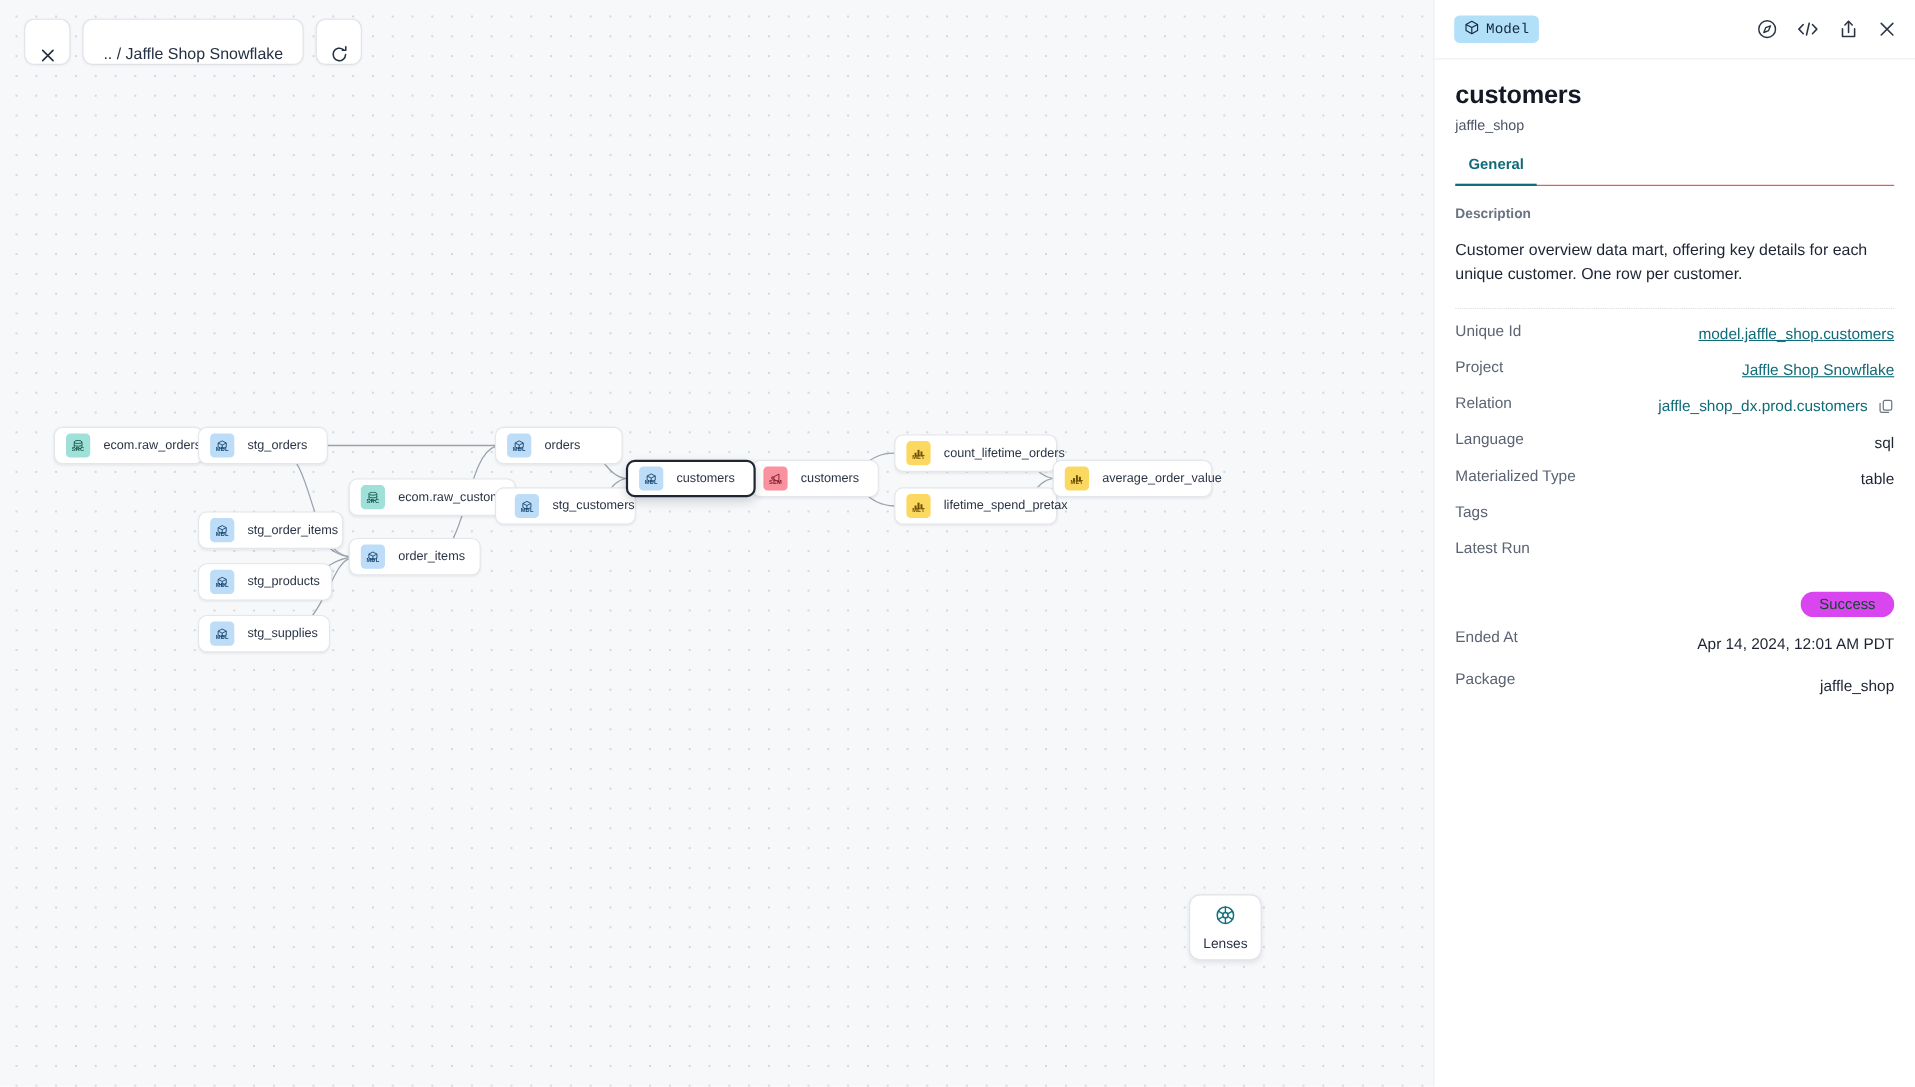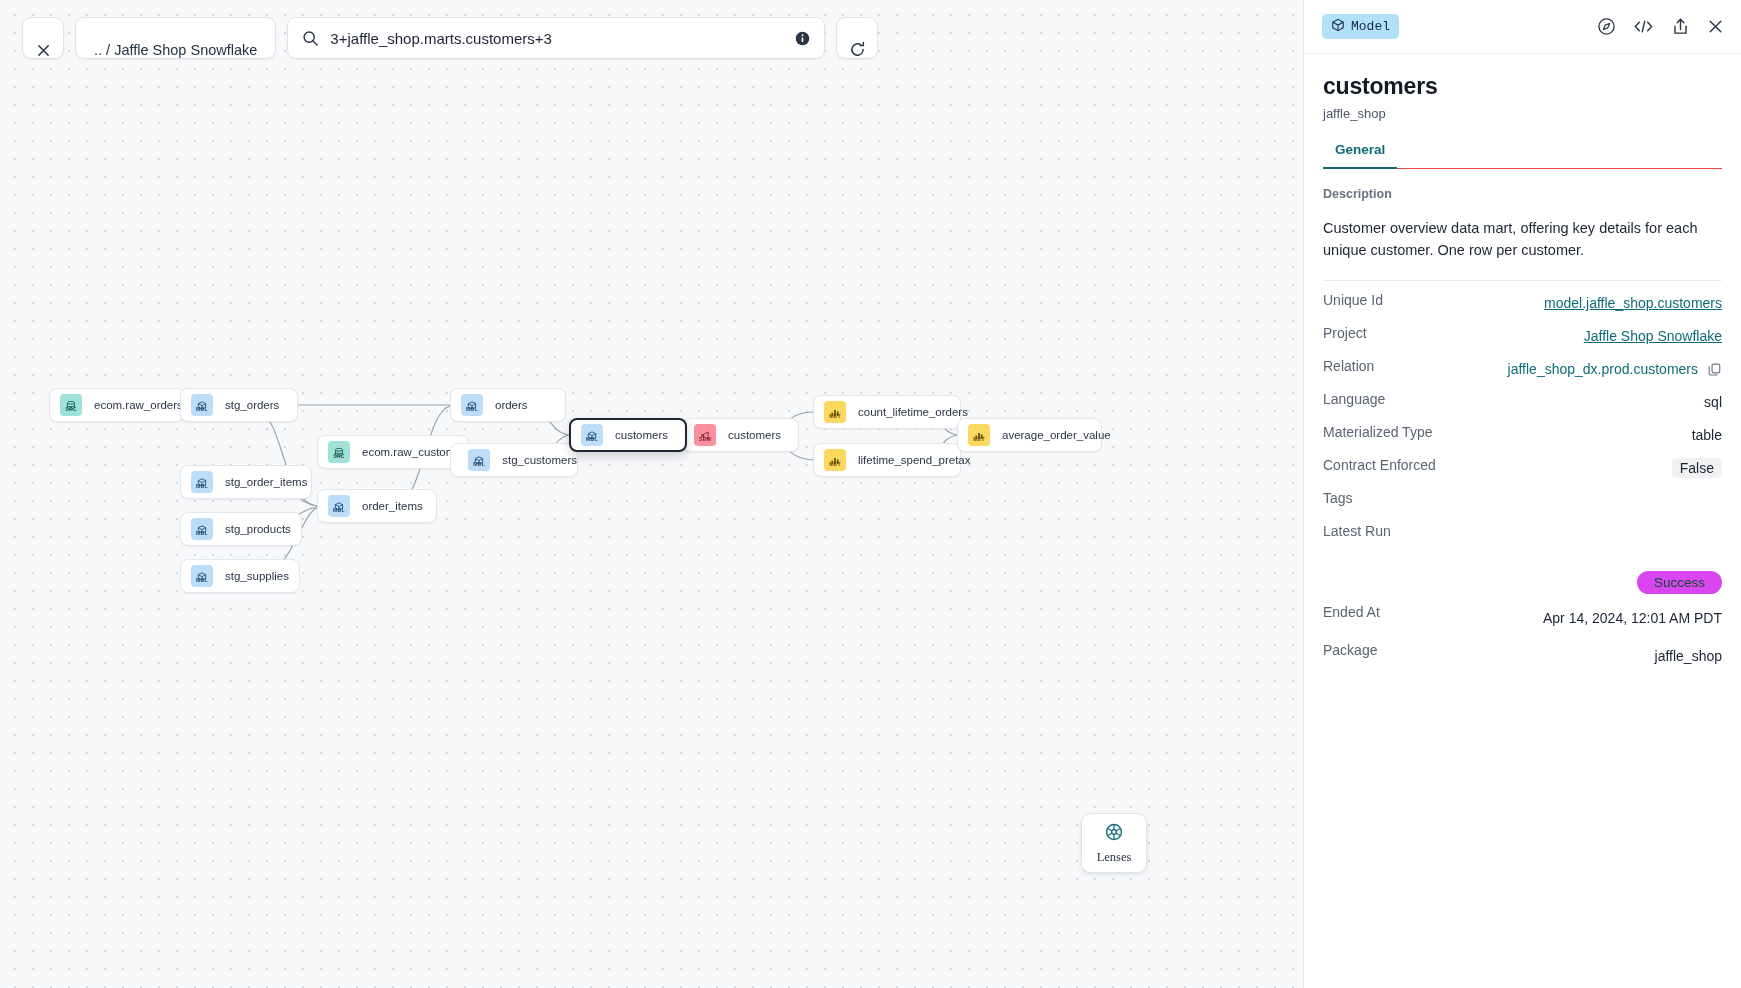"3+jaffle_shop.marts.customers+3" div.tb-search { html: <div> <span> <svg> <circle></circle> <path></path> </svg> </span> <input> <span> <svg> <circle></circle> <circle></circle> <rect></rect> </svg> </span> </div> -> none }
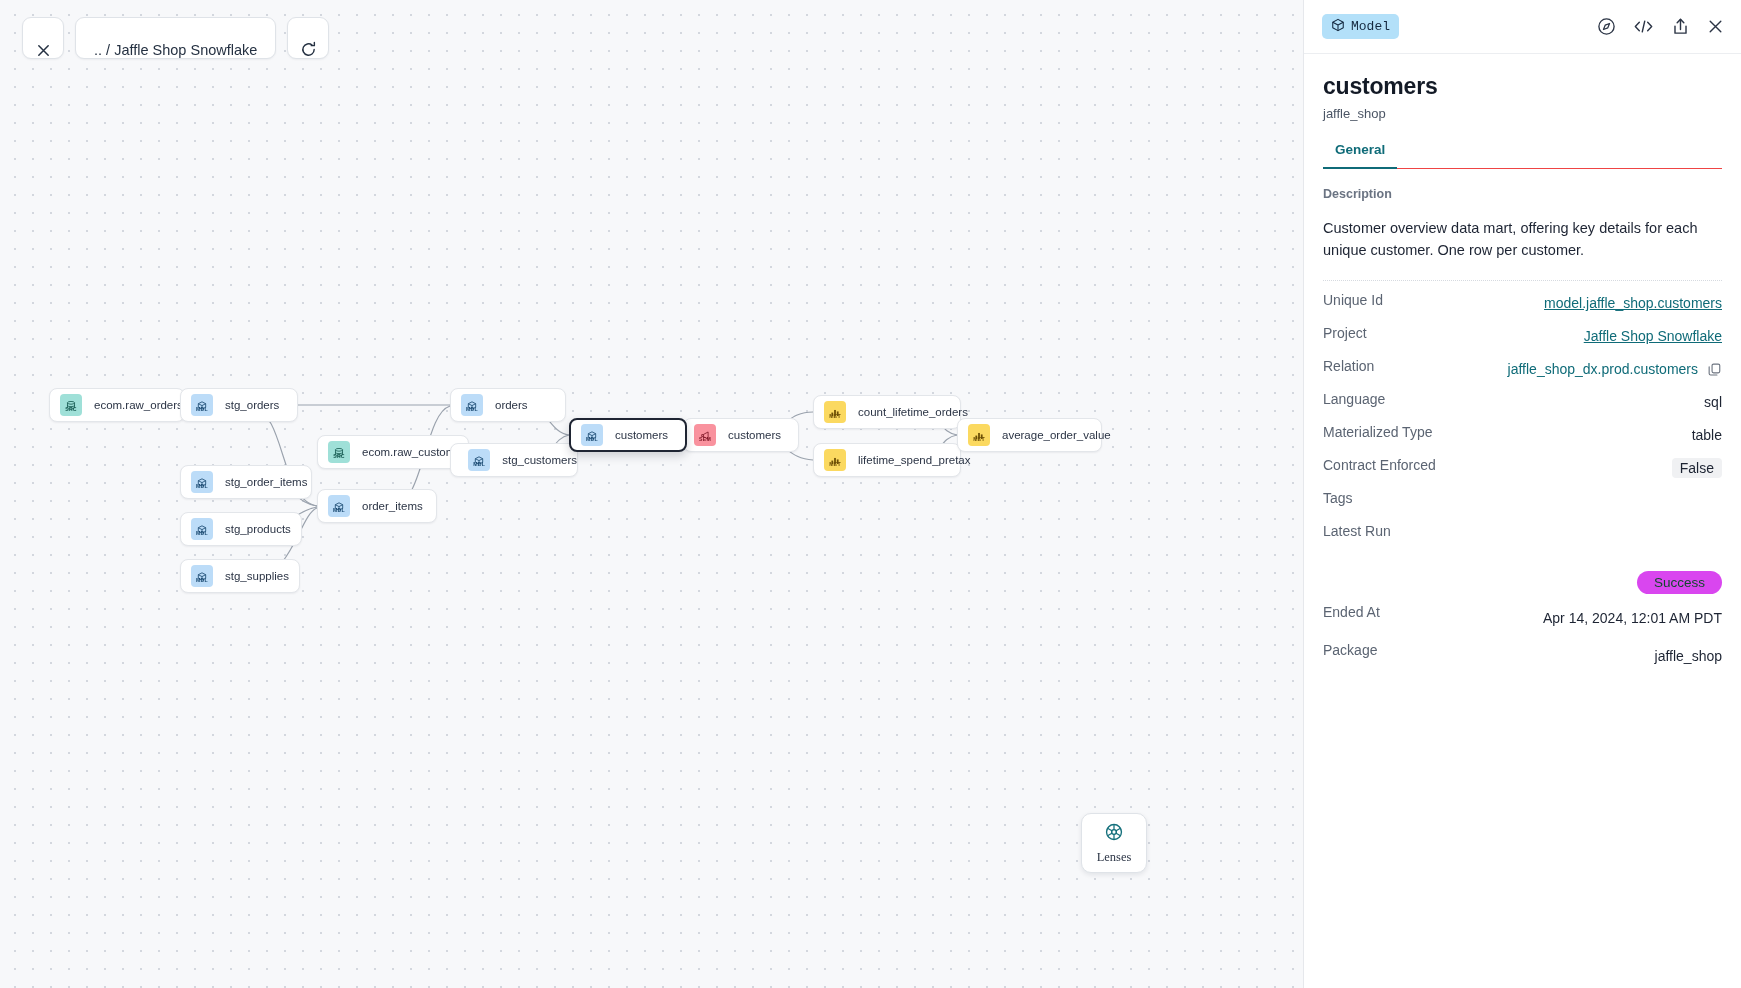"Contract Enforced" div.kv { html: <div> <span>Contract Enforced</span> <span> <span>False</span> </span> </div> -> none }
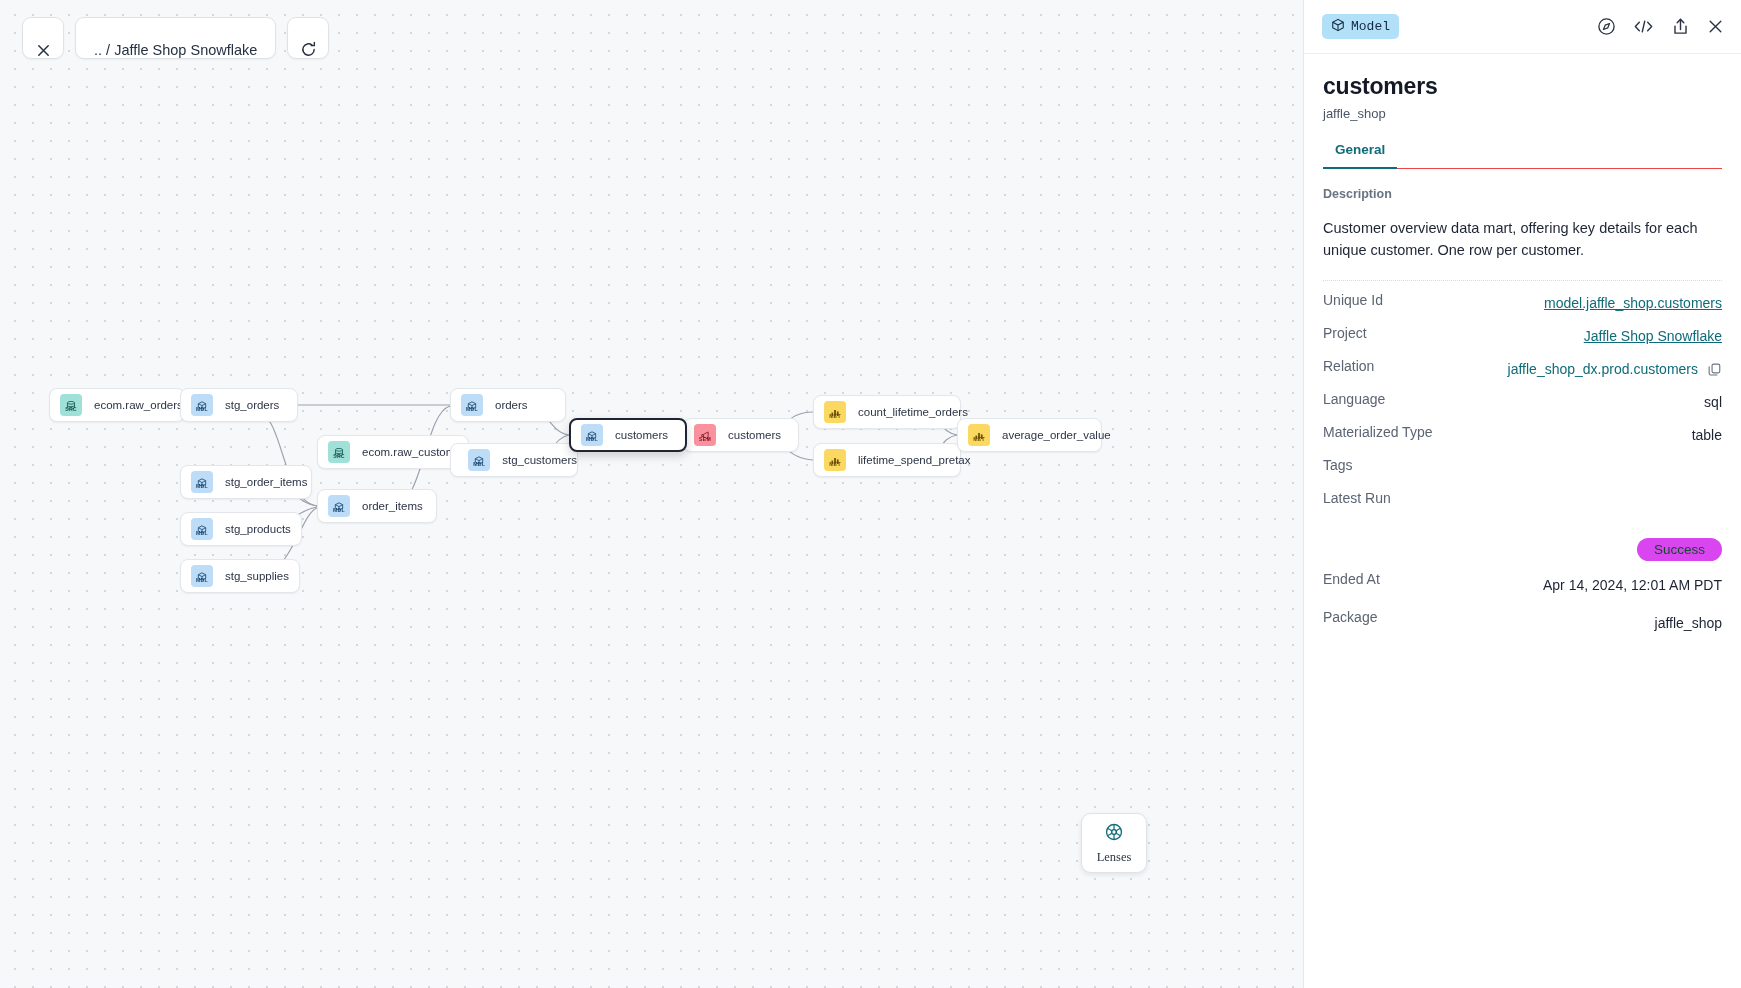"Lenses" .lenses { font-family: Liberation Serif, serif -> none }
